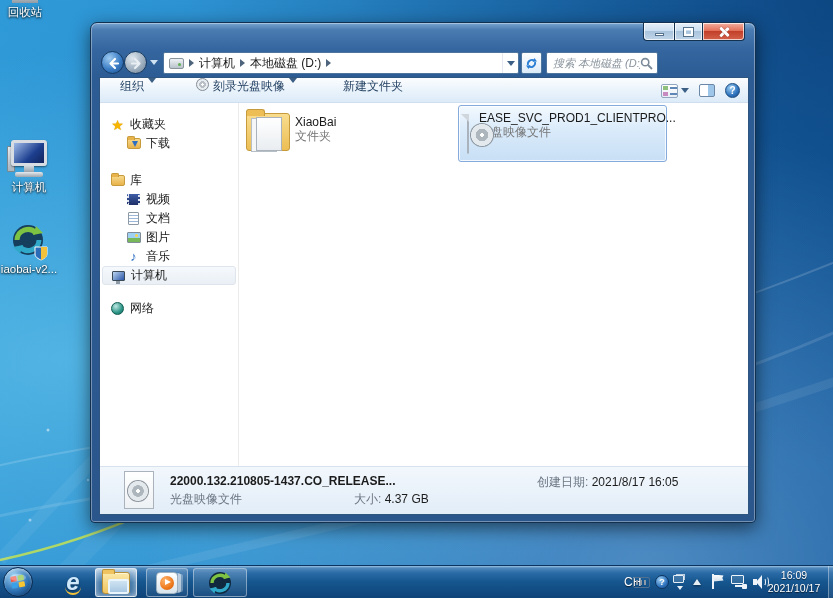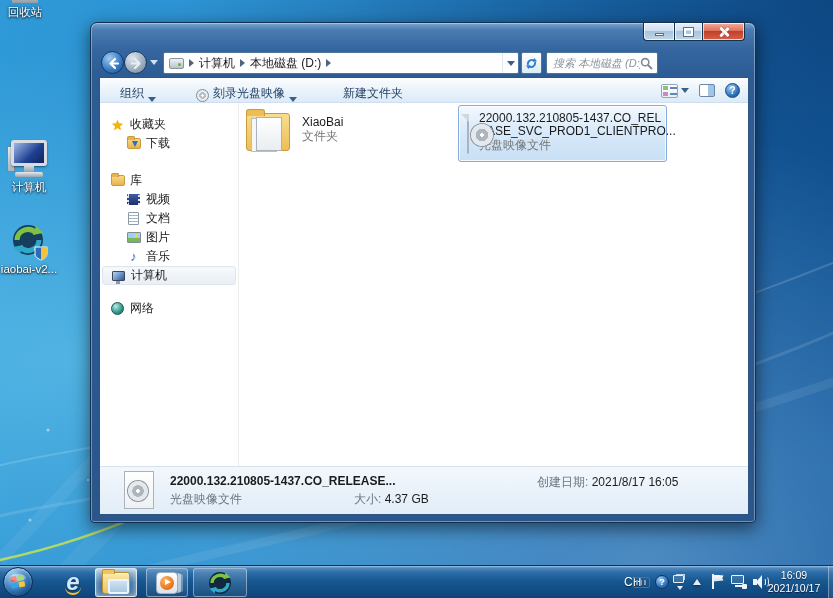"组织" .cmd-item { align-items: flex-end -> flex-start }
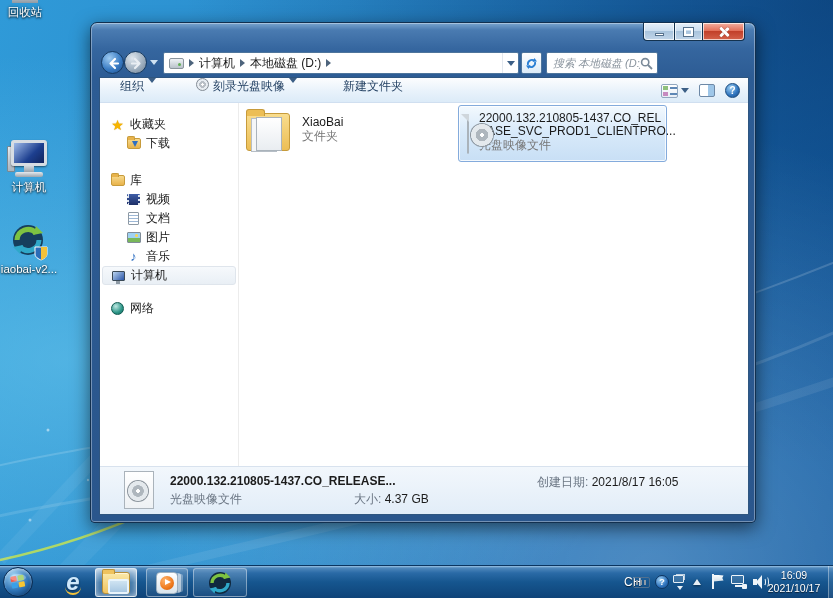"XiaoBai" .tile-text { margin-left: 12px -> 5px }
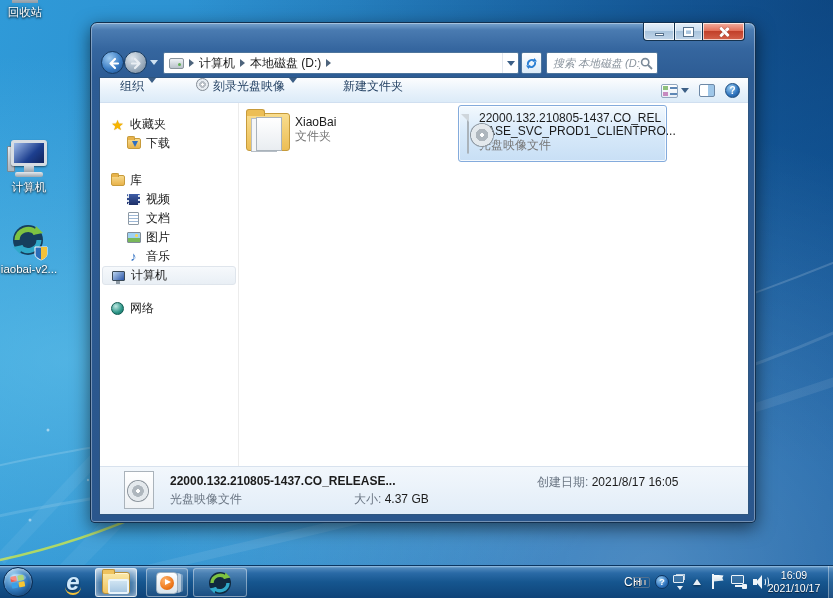"22000.132.210805-1437.CO_REL" div.tile-name { html: <div>22000.132.210805-1437.CO_REL</div> -> none }
